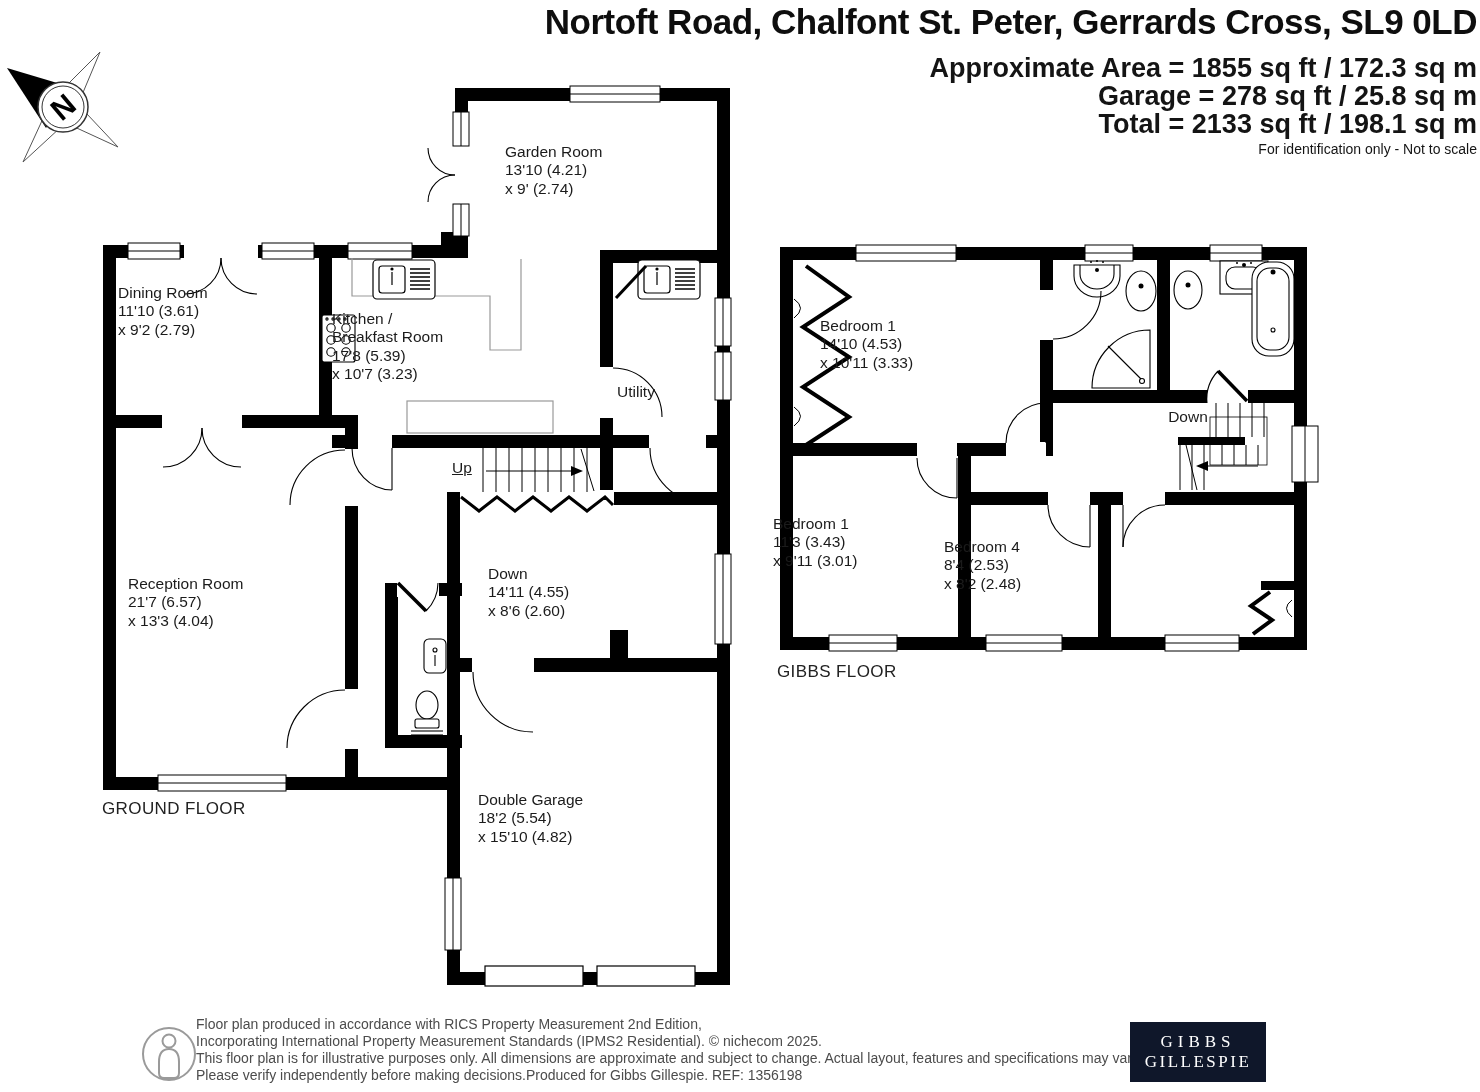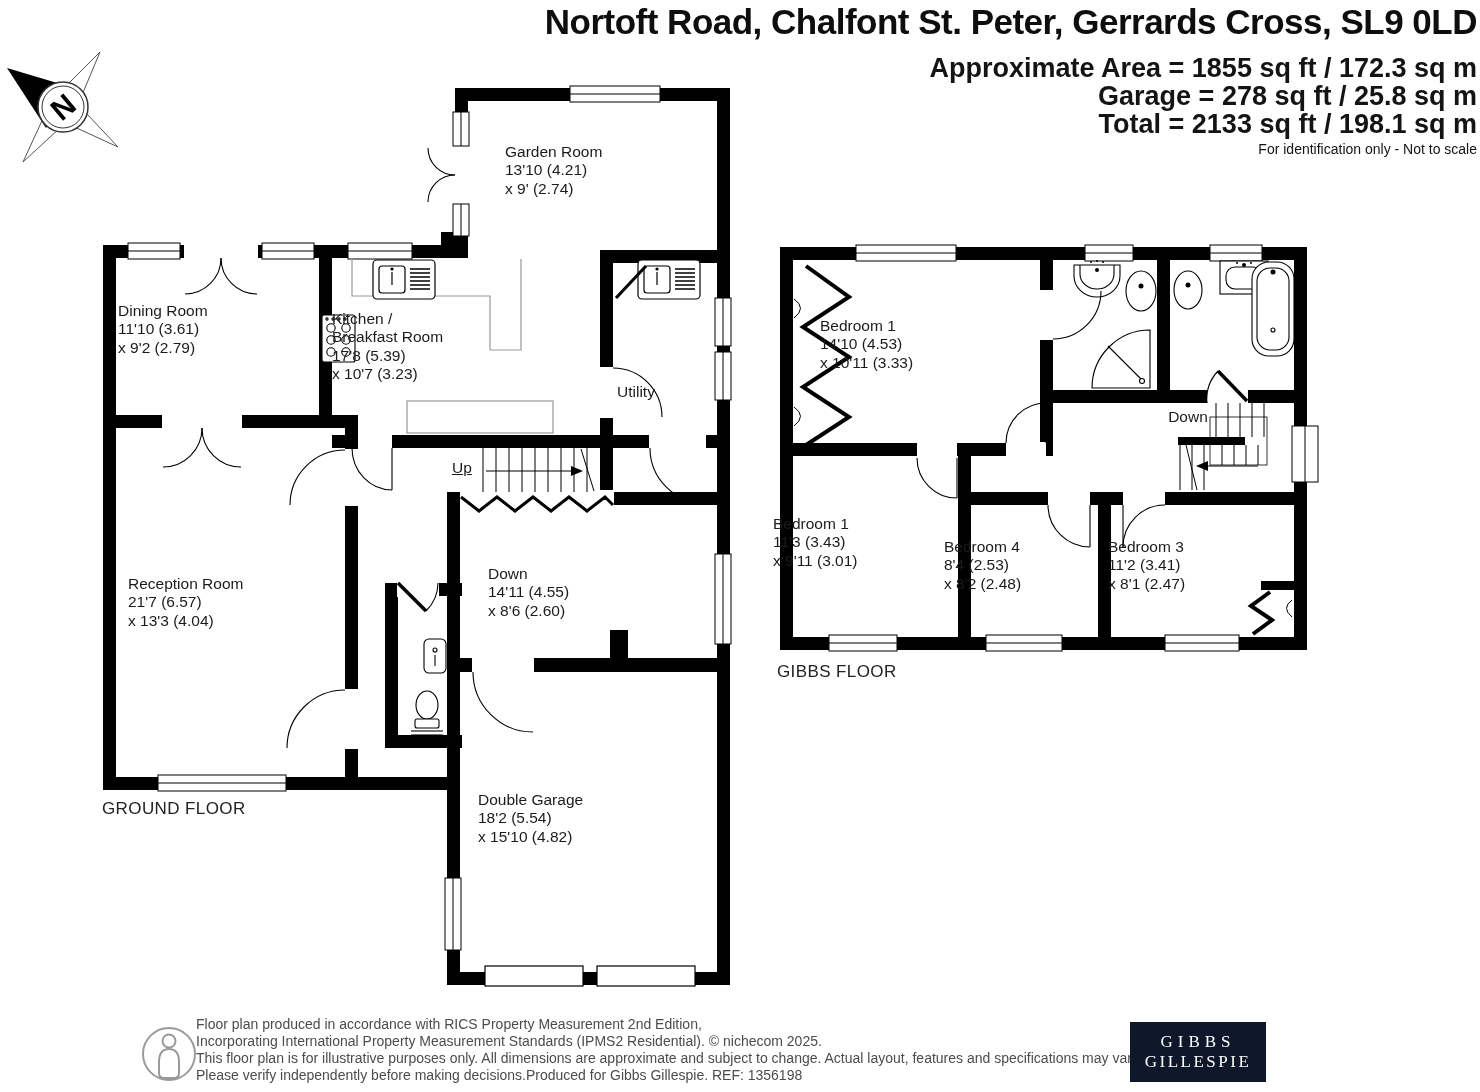"Dining Room" div.rl { top: 302px -> 284px }
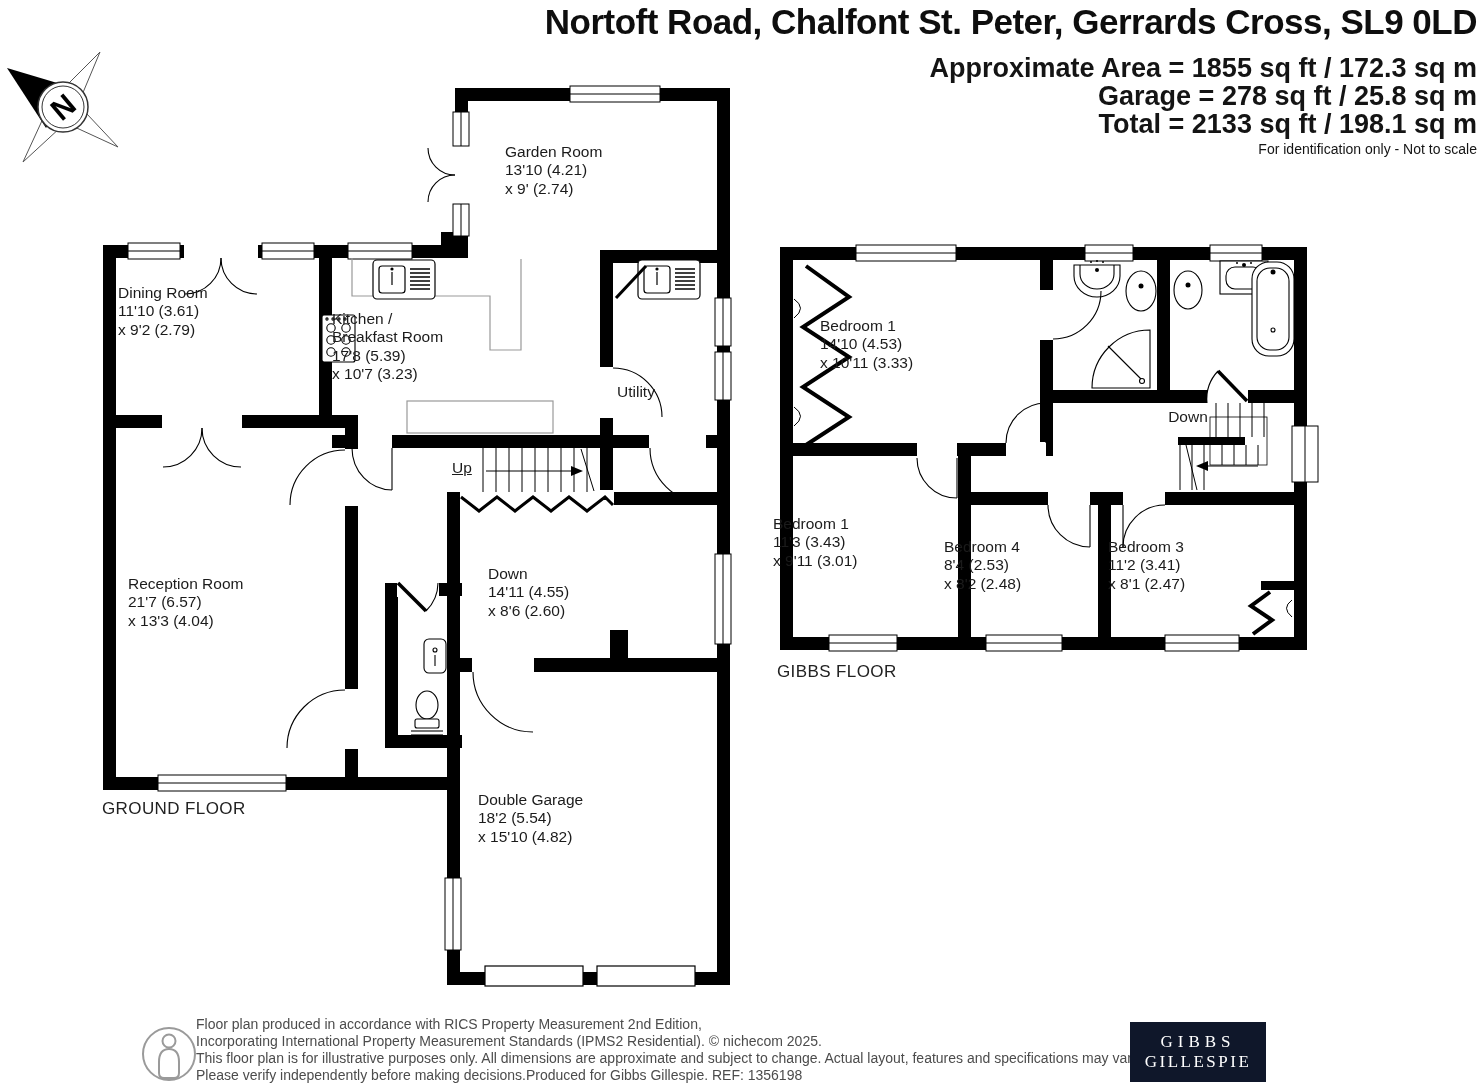"Bedroom 3" div.rl { html: <div> <div>Bedroom 3</div> <div>11'2 (3.41)</div> <div>x 8'1 (2.47)</div> </div> -> none }
